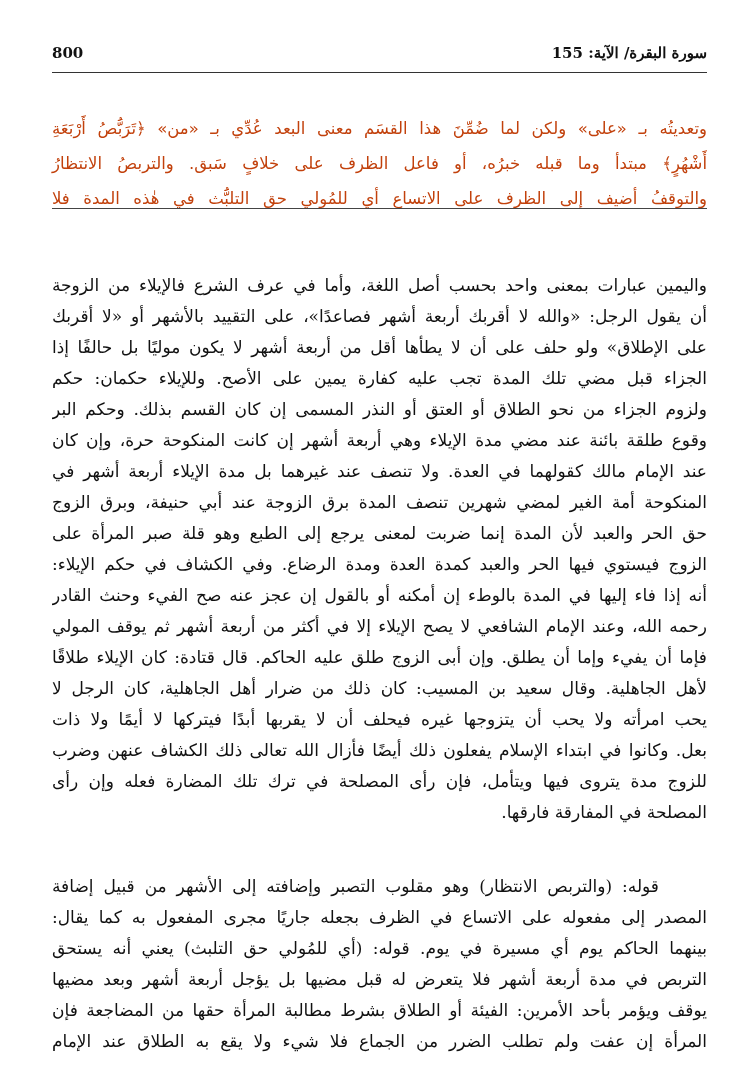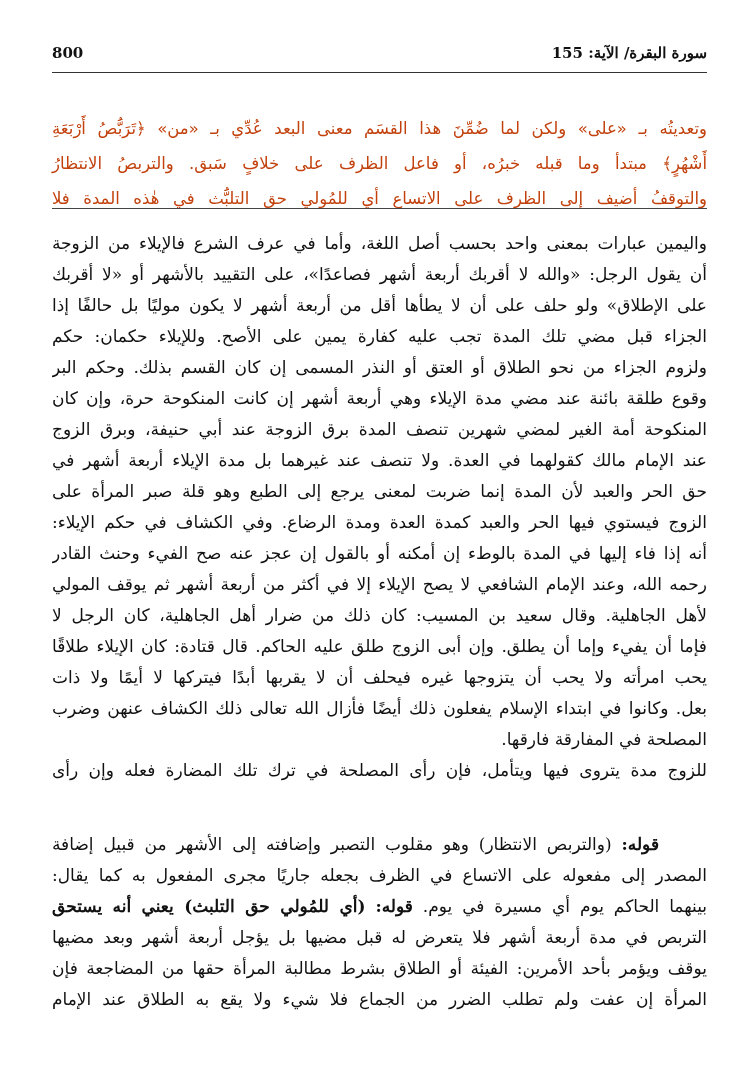"واليمين عبارات بمعنى واحد بحسب" .comm { margin-top: none -> 42px }
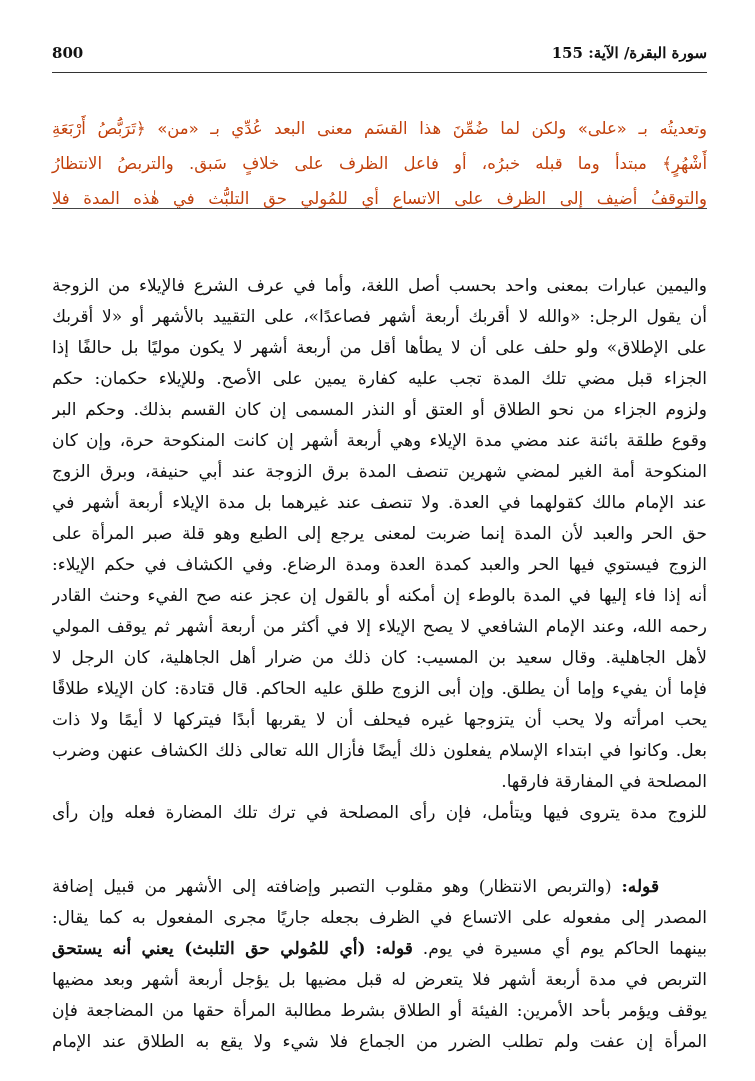"المنكوحة أمة الغير لمضي شهرين" span.line { order: before "عند الإمام مالك كقولهما في" -> after "عند الإمام مالك كقولهما في" }
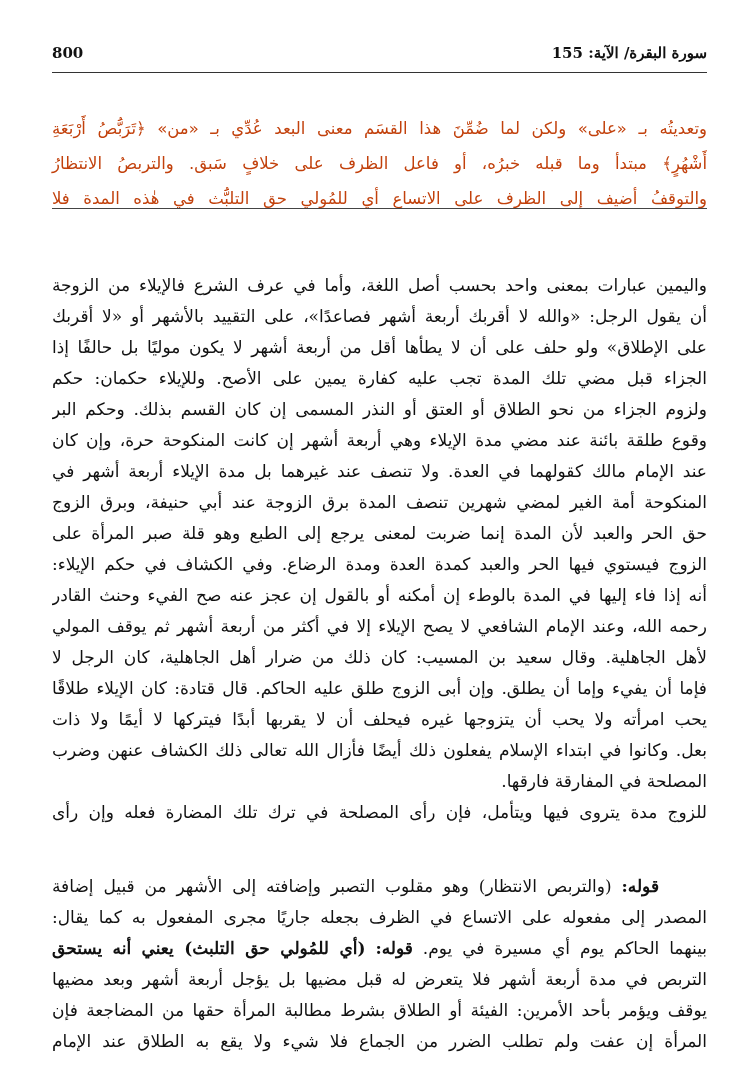"لأهل الجاهلية. وقال سعيد بن" span.line { order: before "فإما أن يفيء وإما أن" -> after "فإما أن يفيء وإما أن" }
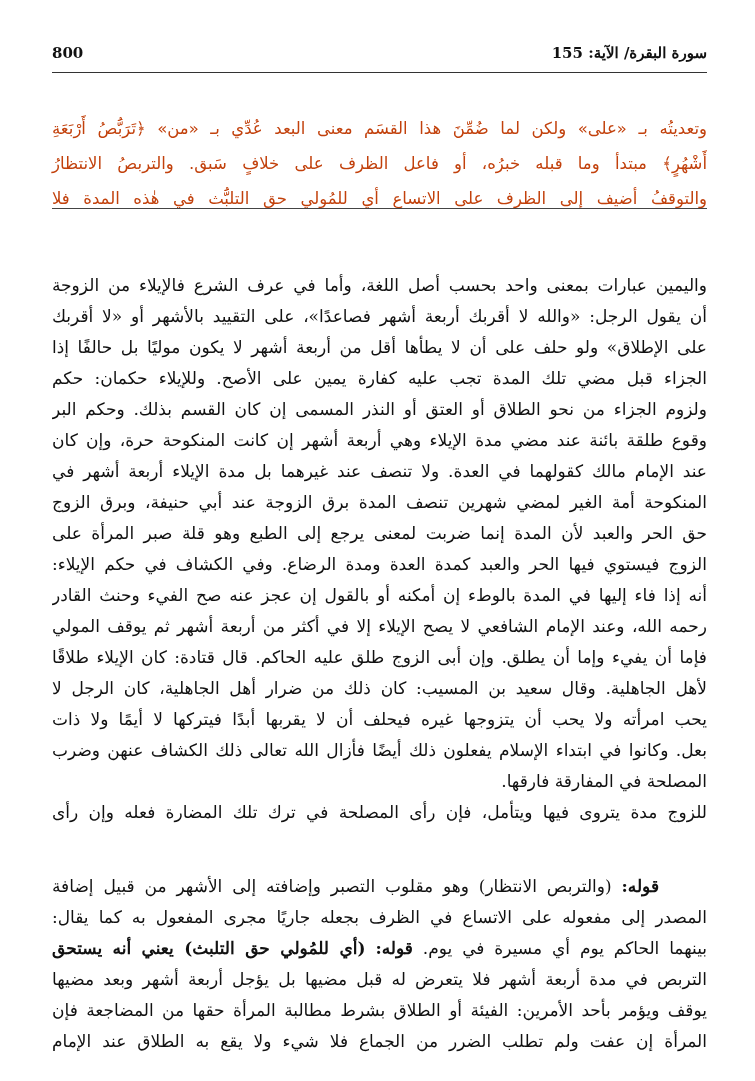"المصلحة في المفارقة فارقها." span.line { order: before "للزوج مدة يتروى فيها ويتأمل،" -> after "للزوج مدة يتروى فيها ويتأمل،" }
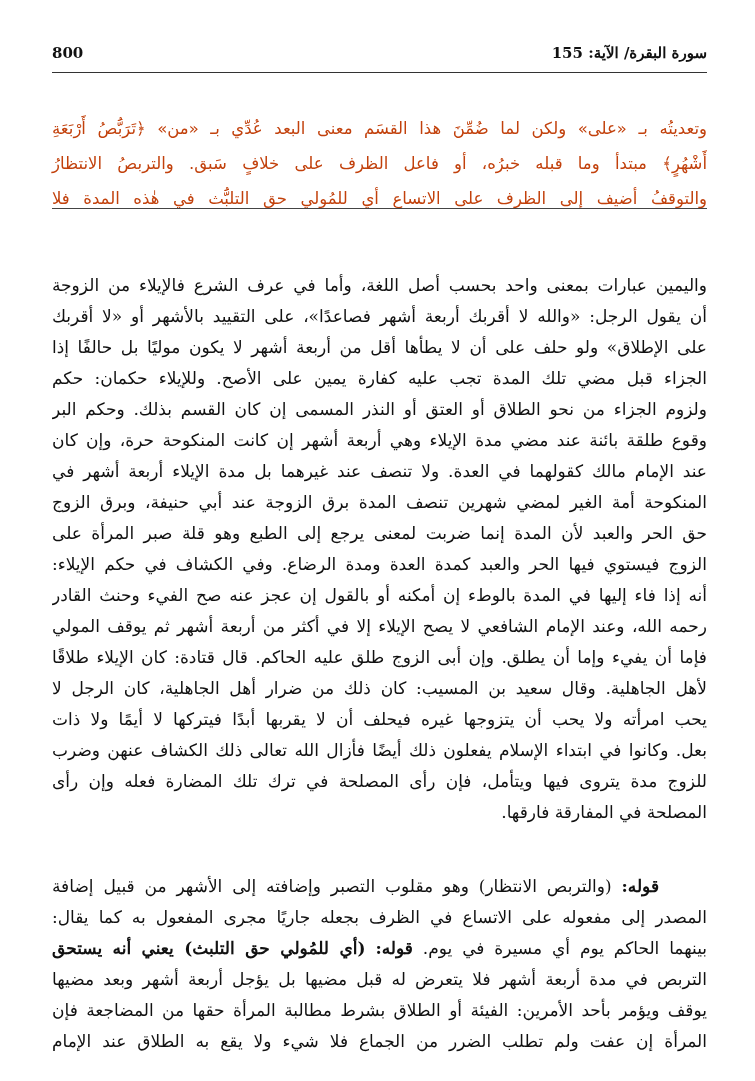"قوله:" .kw { font-weight: bold -> normal }
